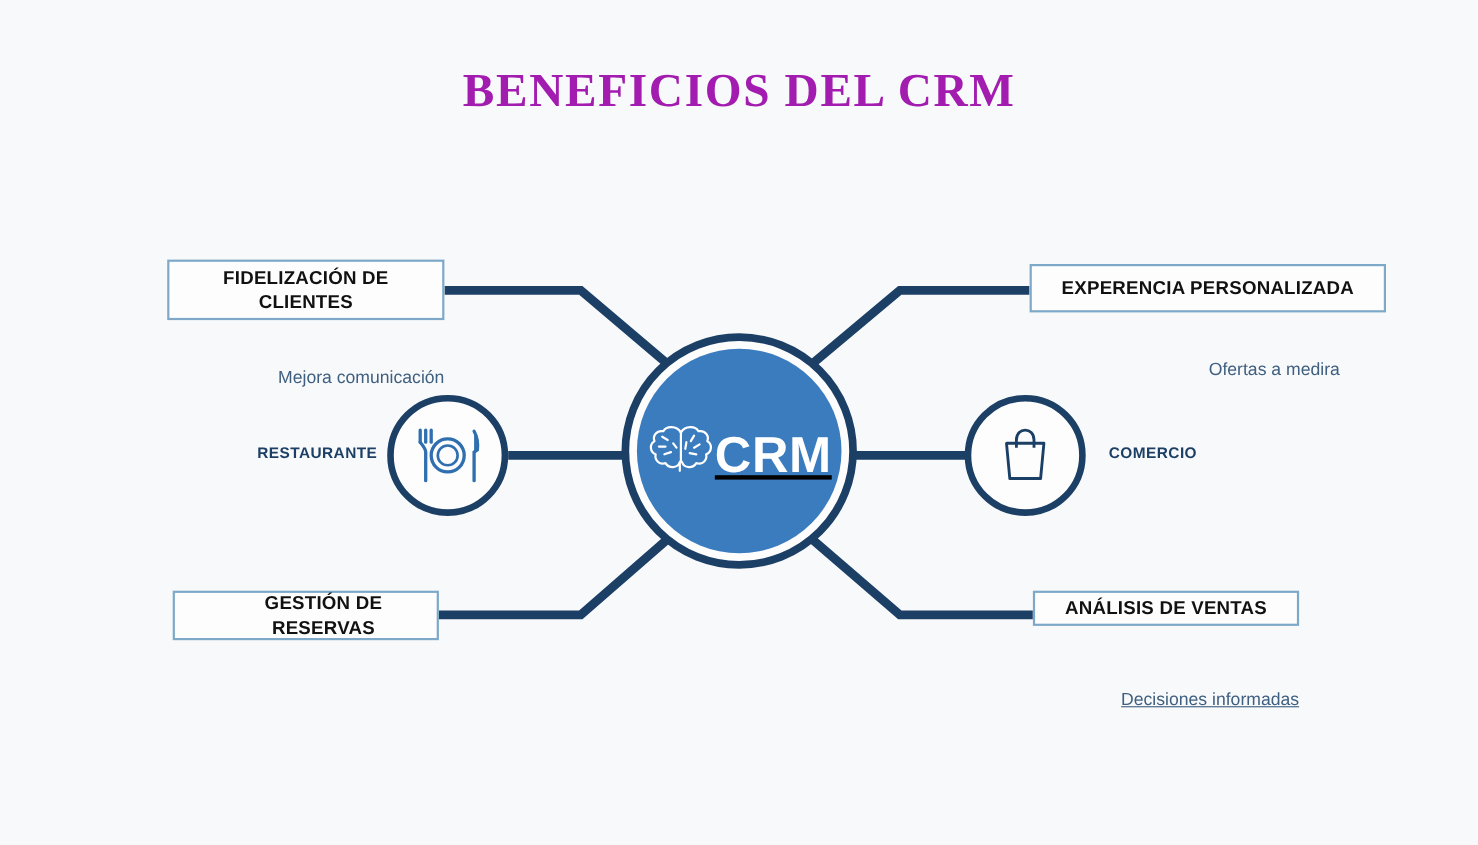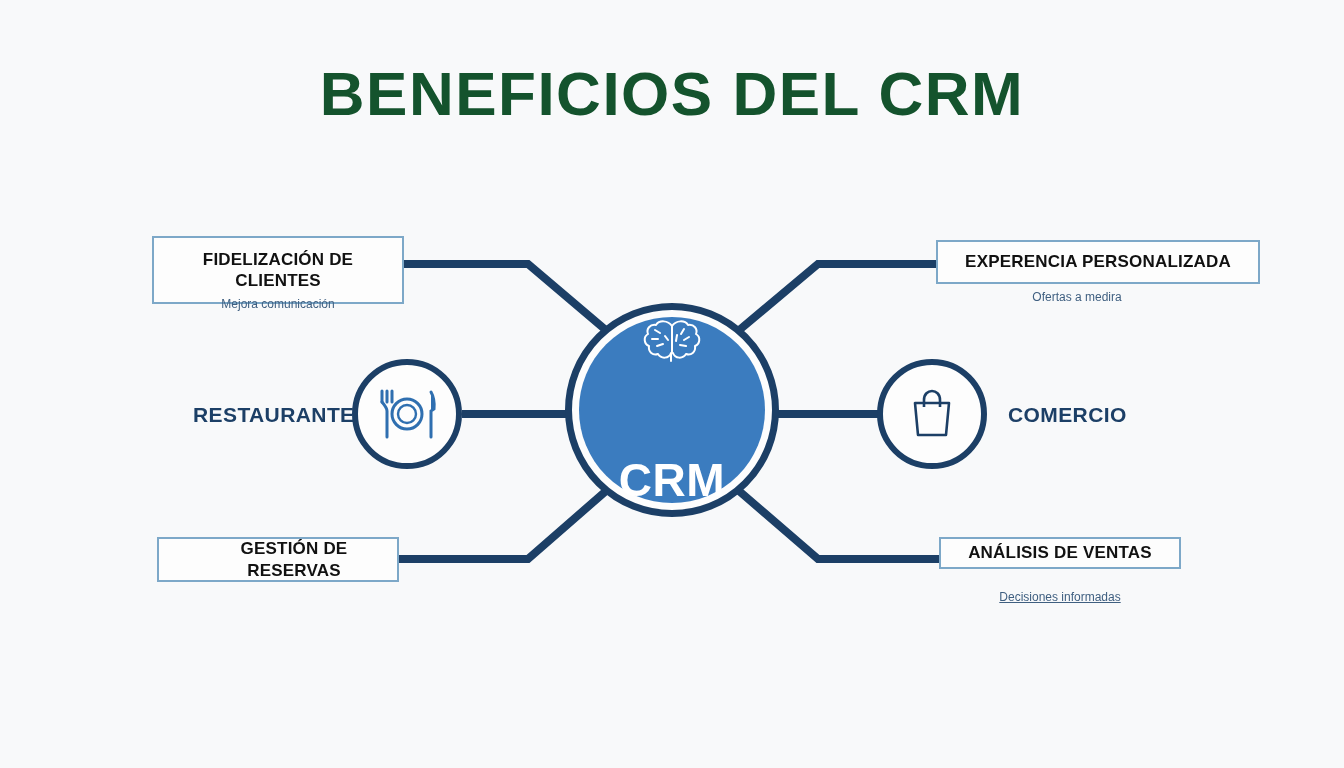"BENEFICIOS DEL CRM" #page-title { color: #14532d -> #a21caf; font-family: Liberation Sans, sans-serif -> Liberation Serif, serif; font-size: 62px -> 43px }
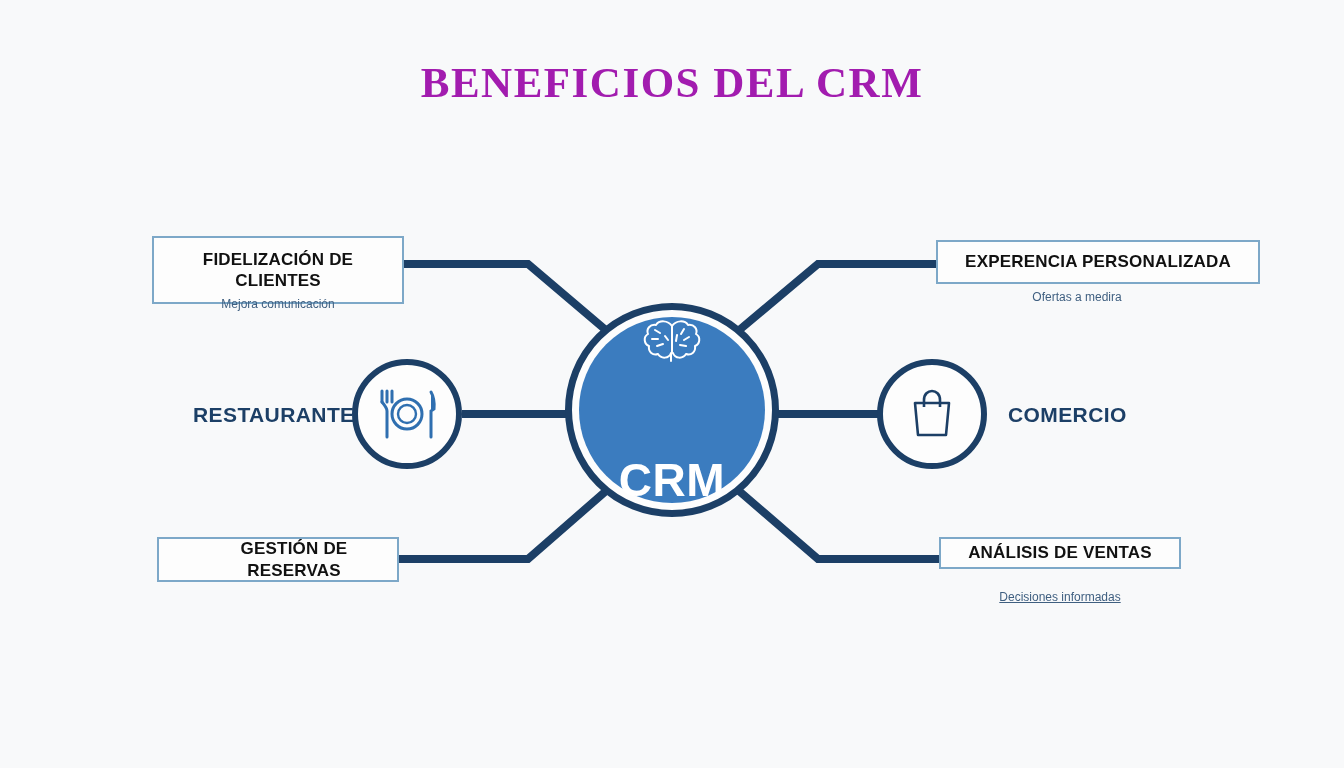"FIDELIZACIÓN DE CLIENTES" #box-fidelizacion { height: 68px -> 55px }
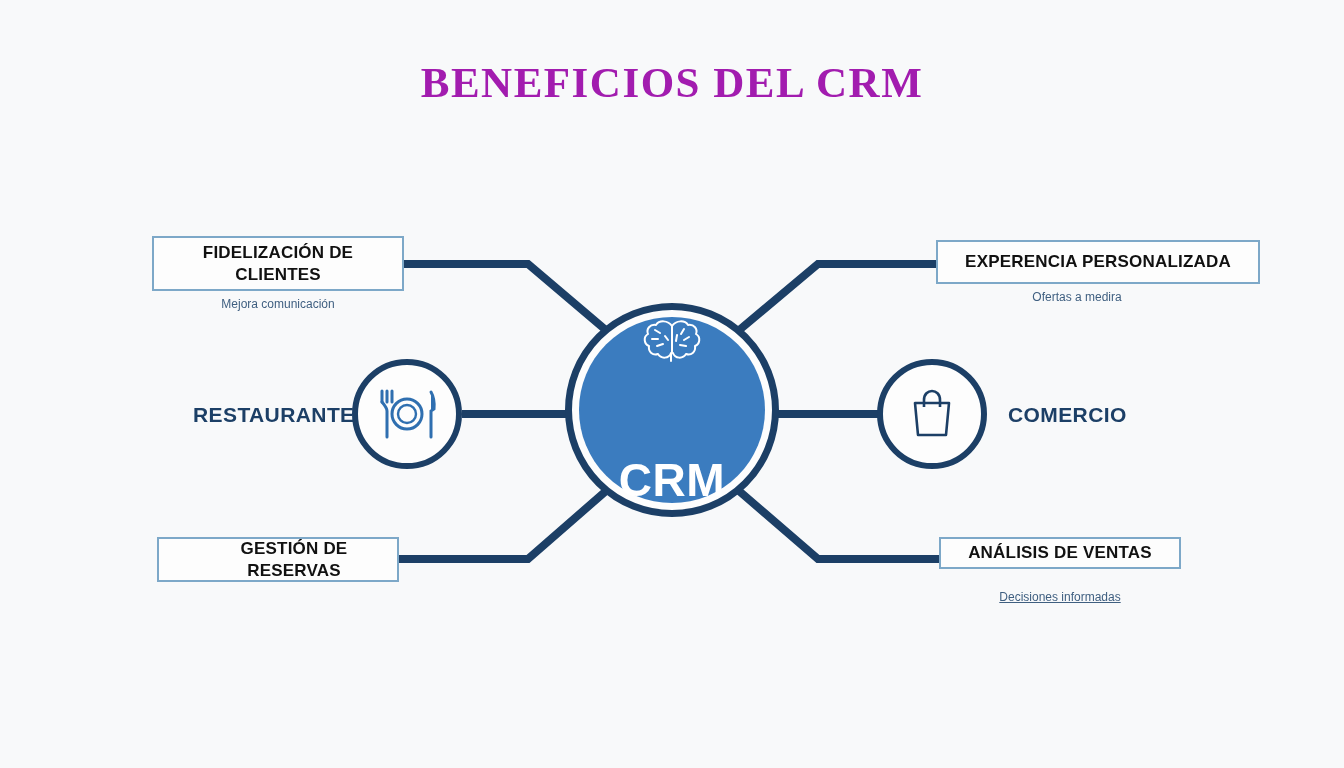"Mejora comunicación" .feature-caption { font-size: 12px -> 16px; margin-top: none -> 38px; text-align: center -> right }
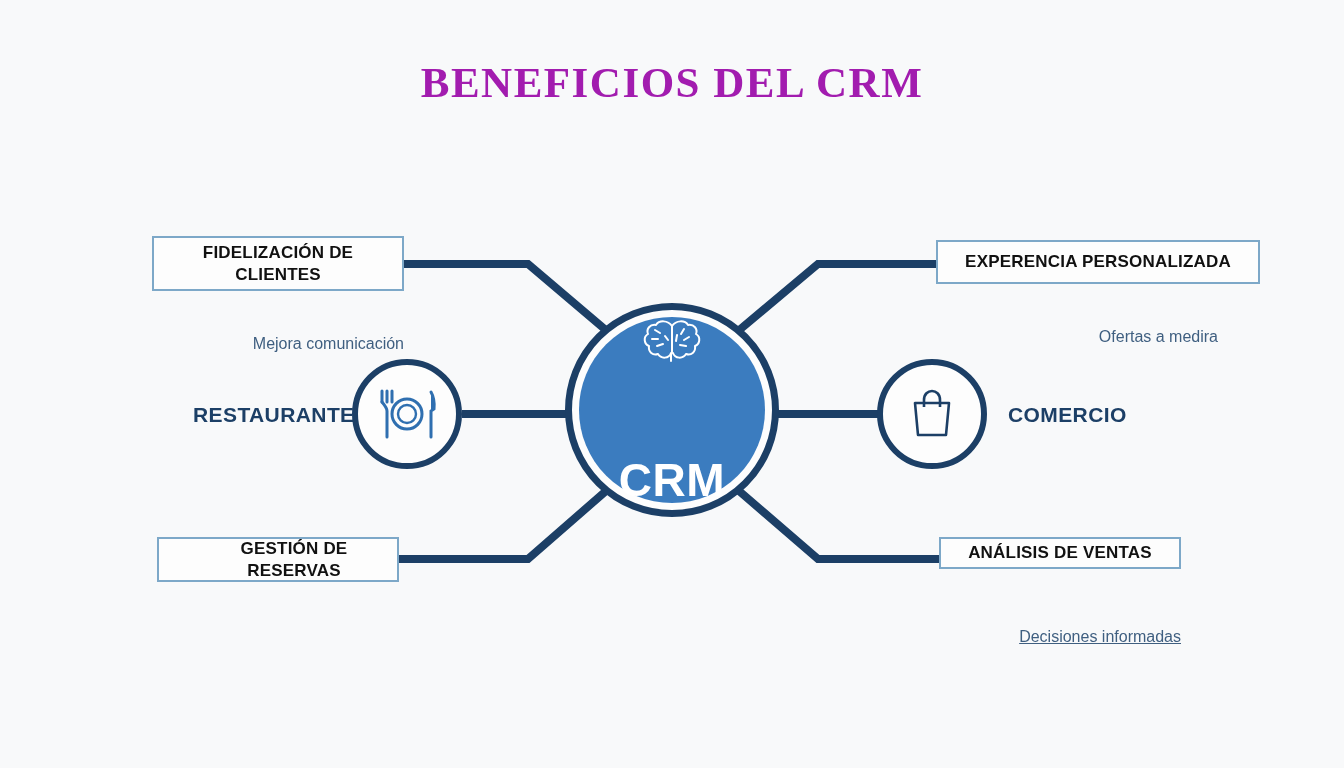"RESTAURANTE" .side-label { font-size: 21px -> 14px }
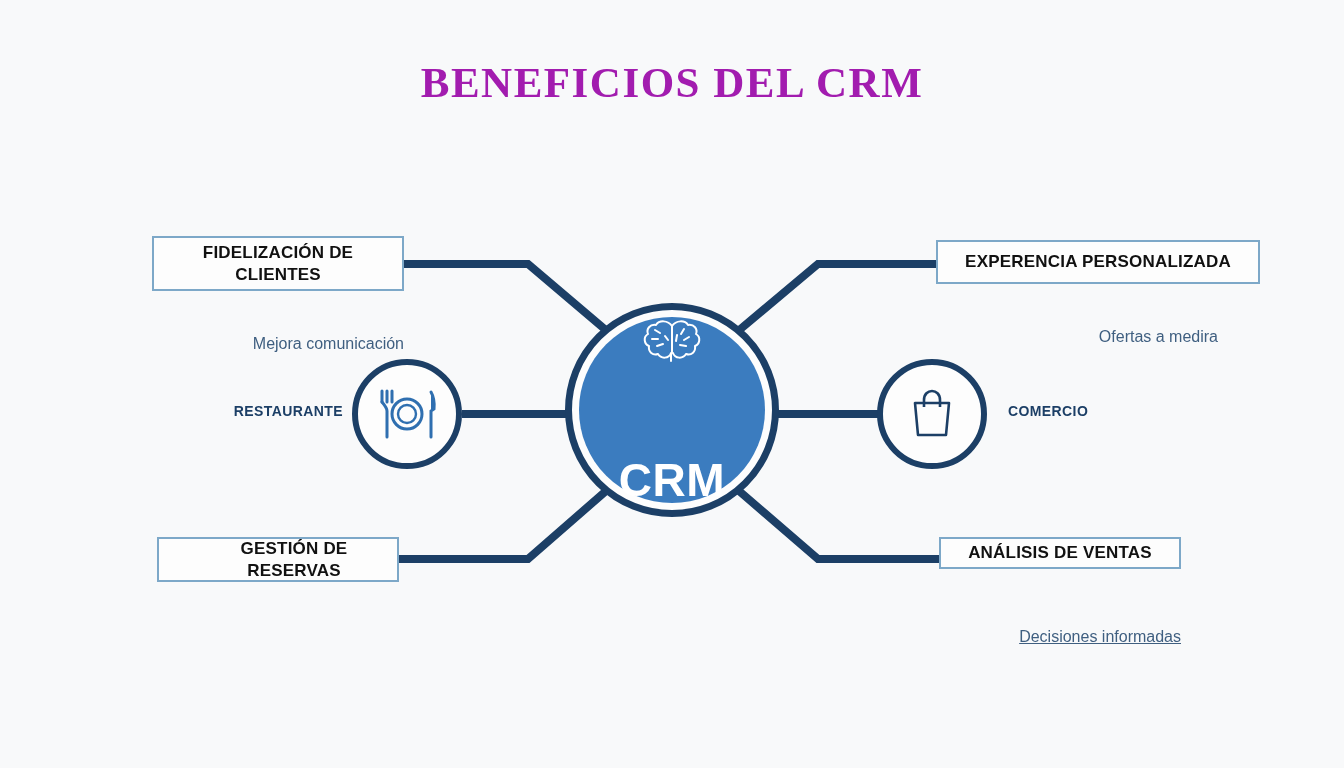"CRM" #hub-inner { flex-direction: column -> none; justify-content: space-between -> center; text-decoration: none -> underline }
